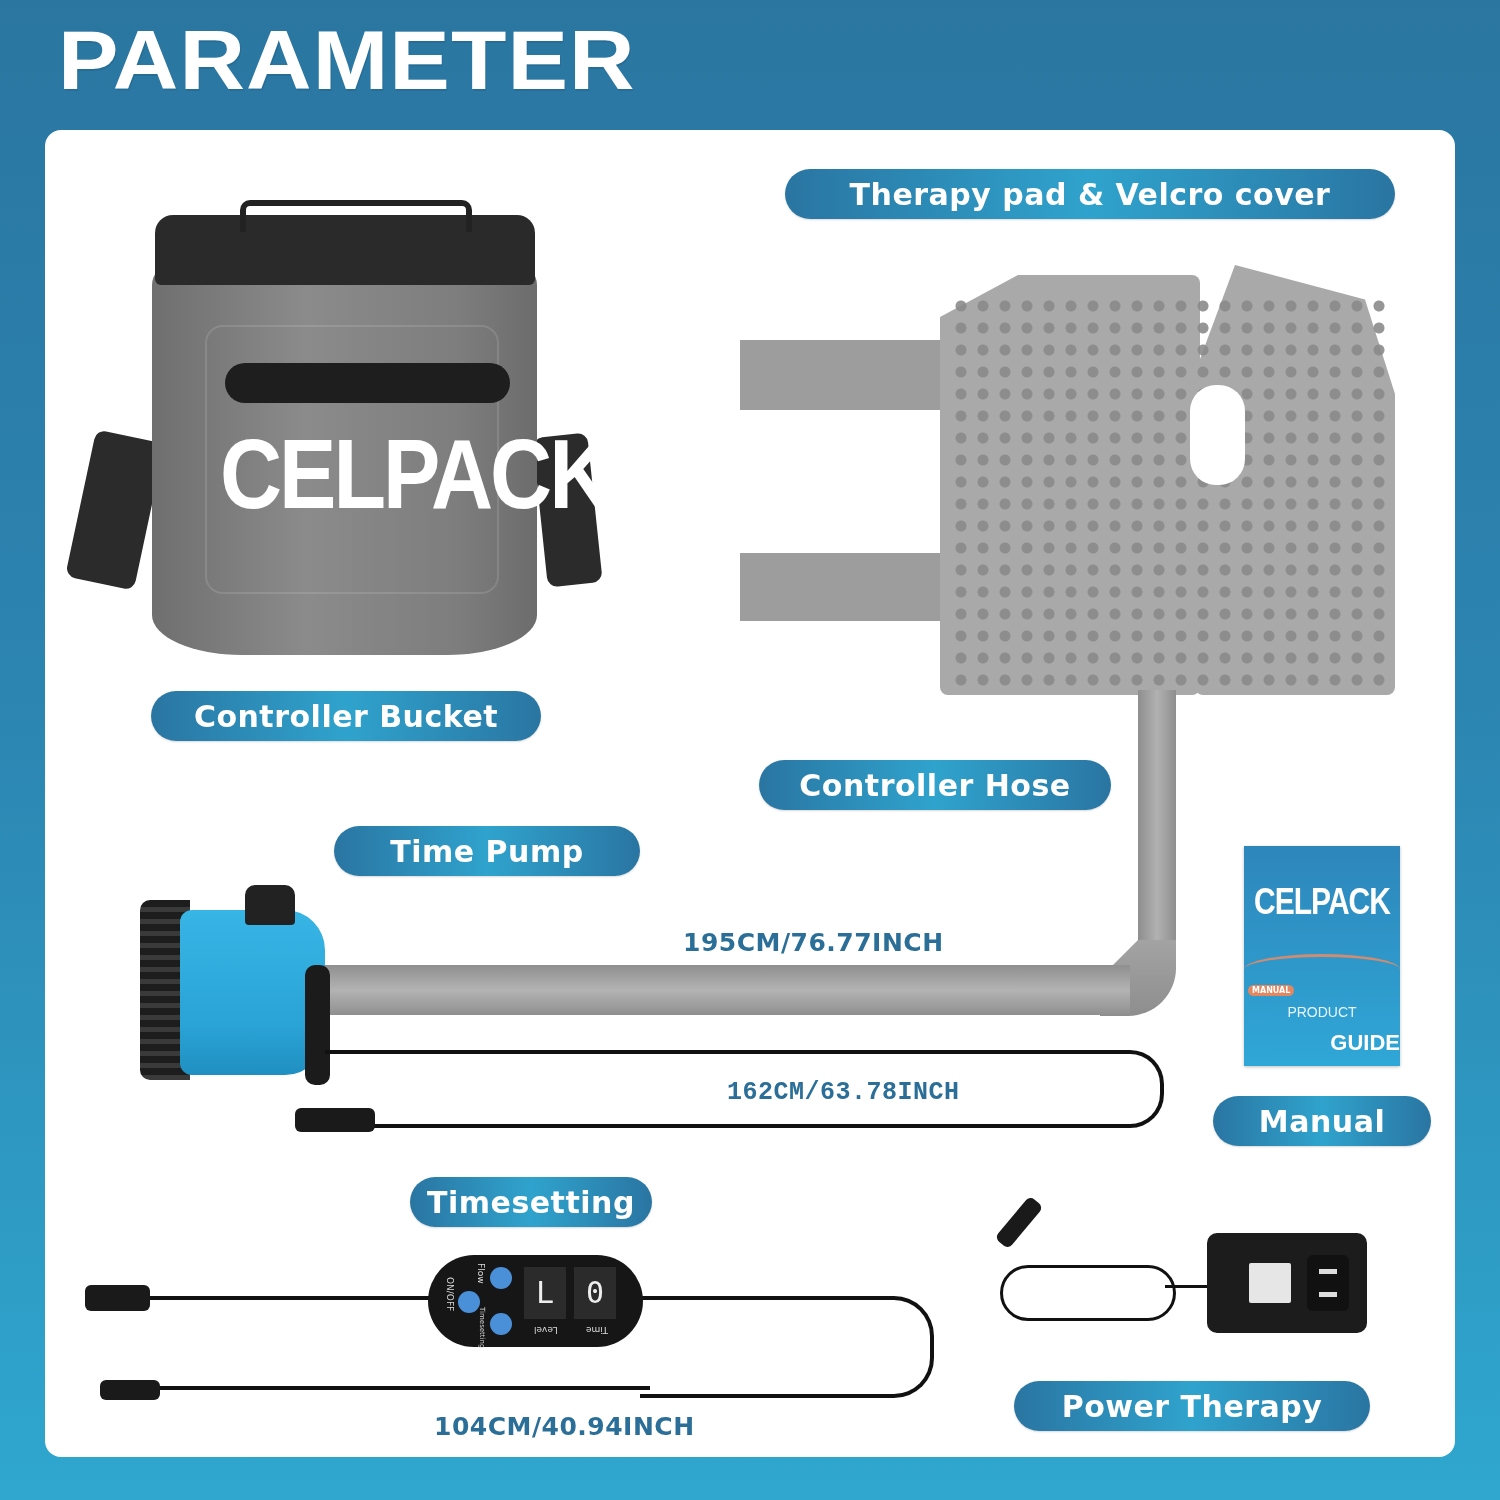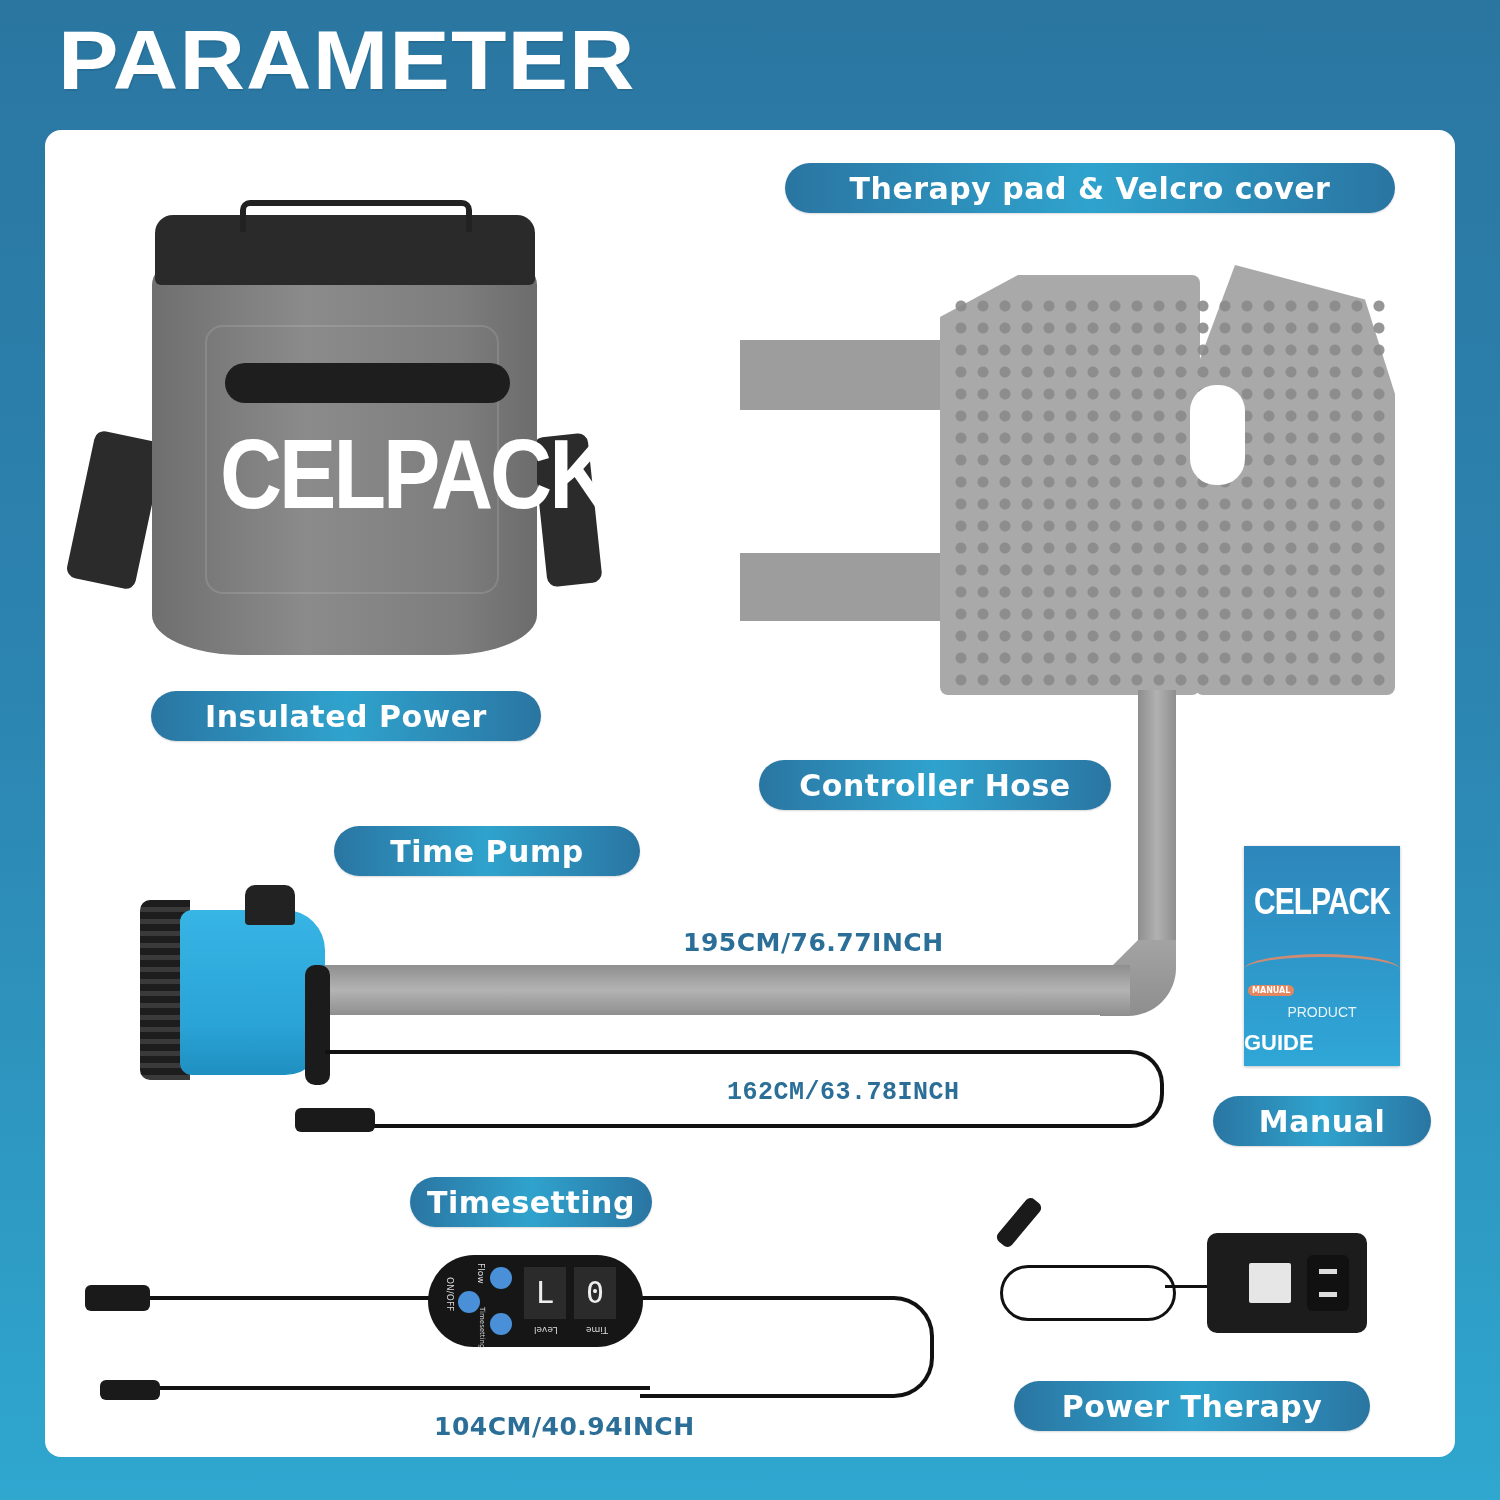"Therapy pad & Velcro cover" div.pill { top: 163px -> 169px }
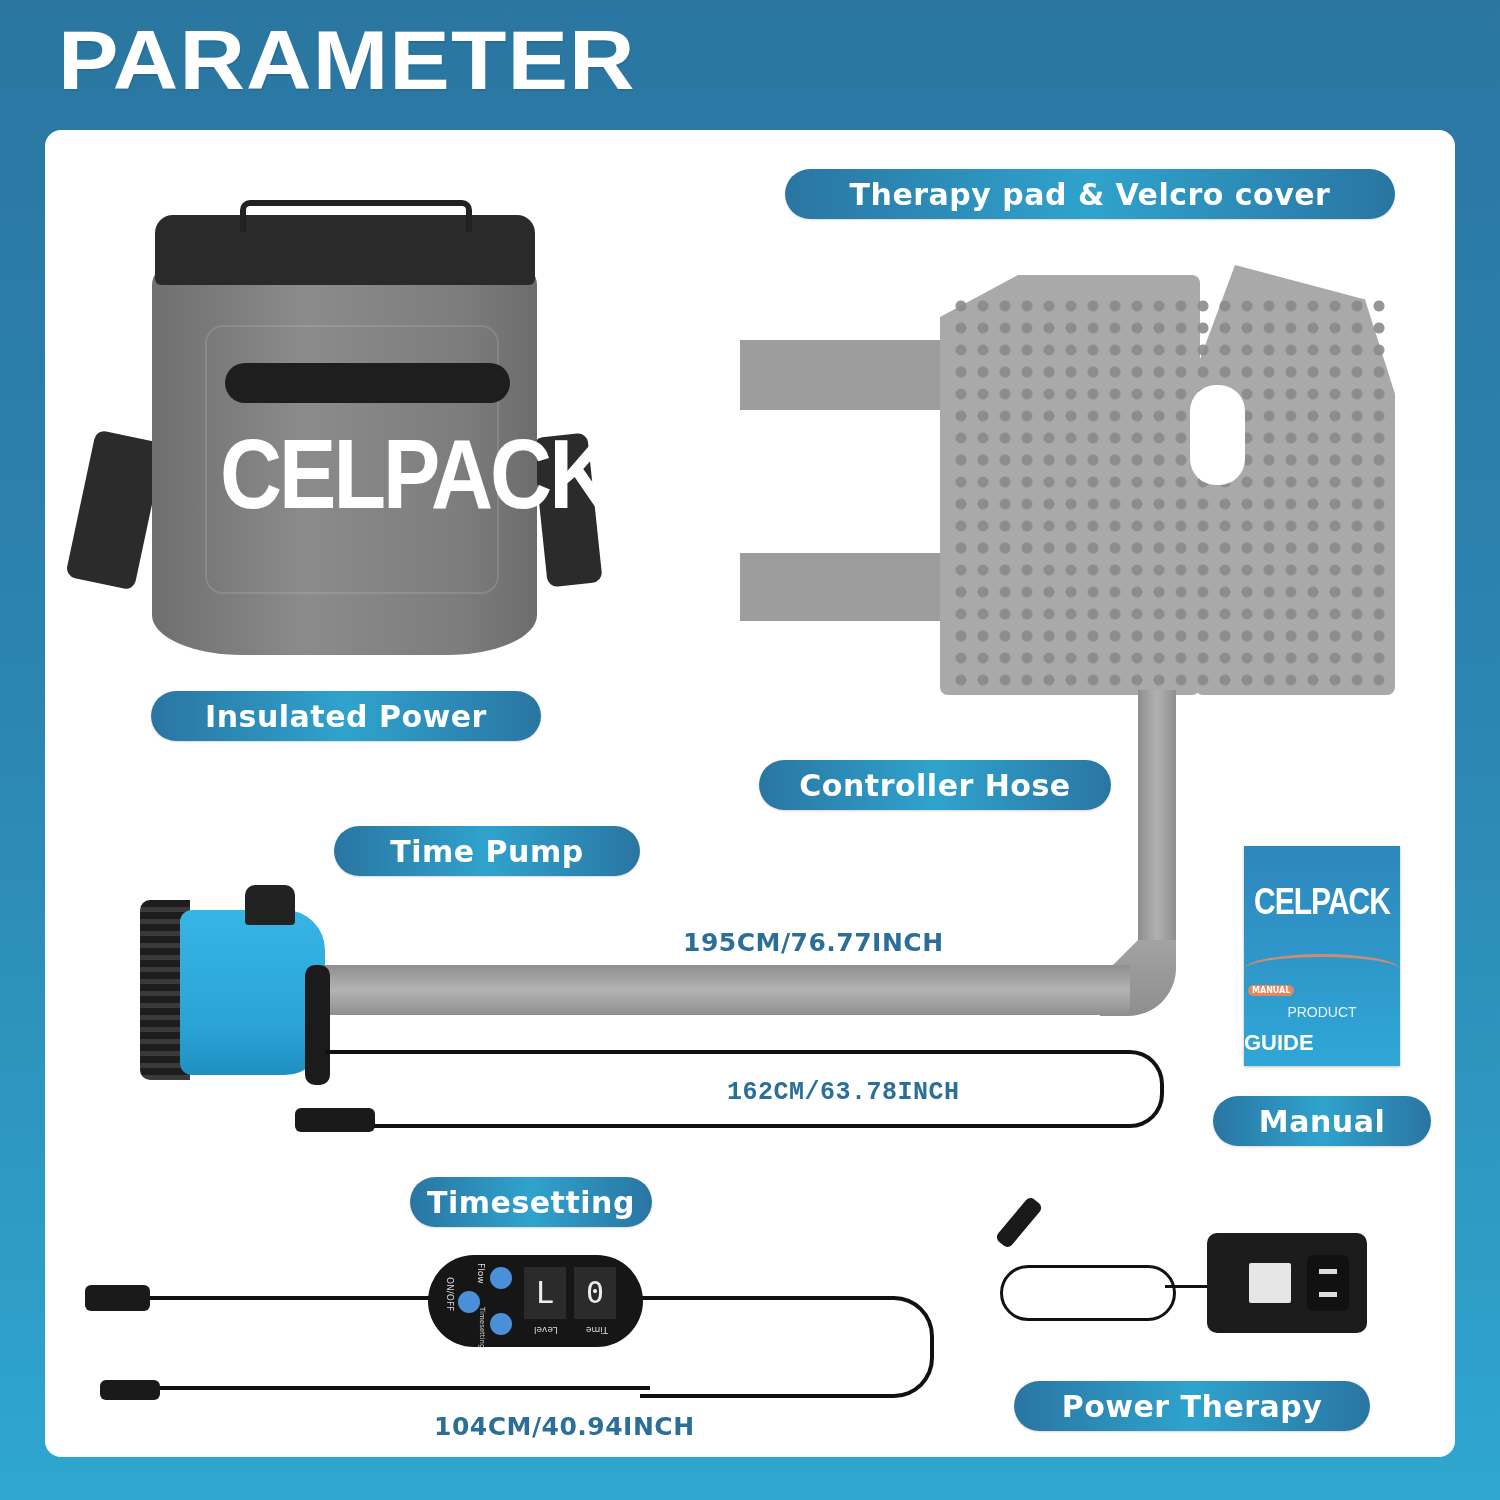"Insulated Power" div.pill { text: Insulated Power -> Controller Bucket }
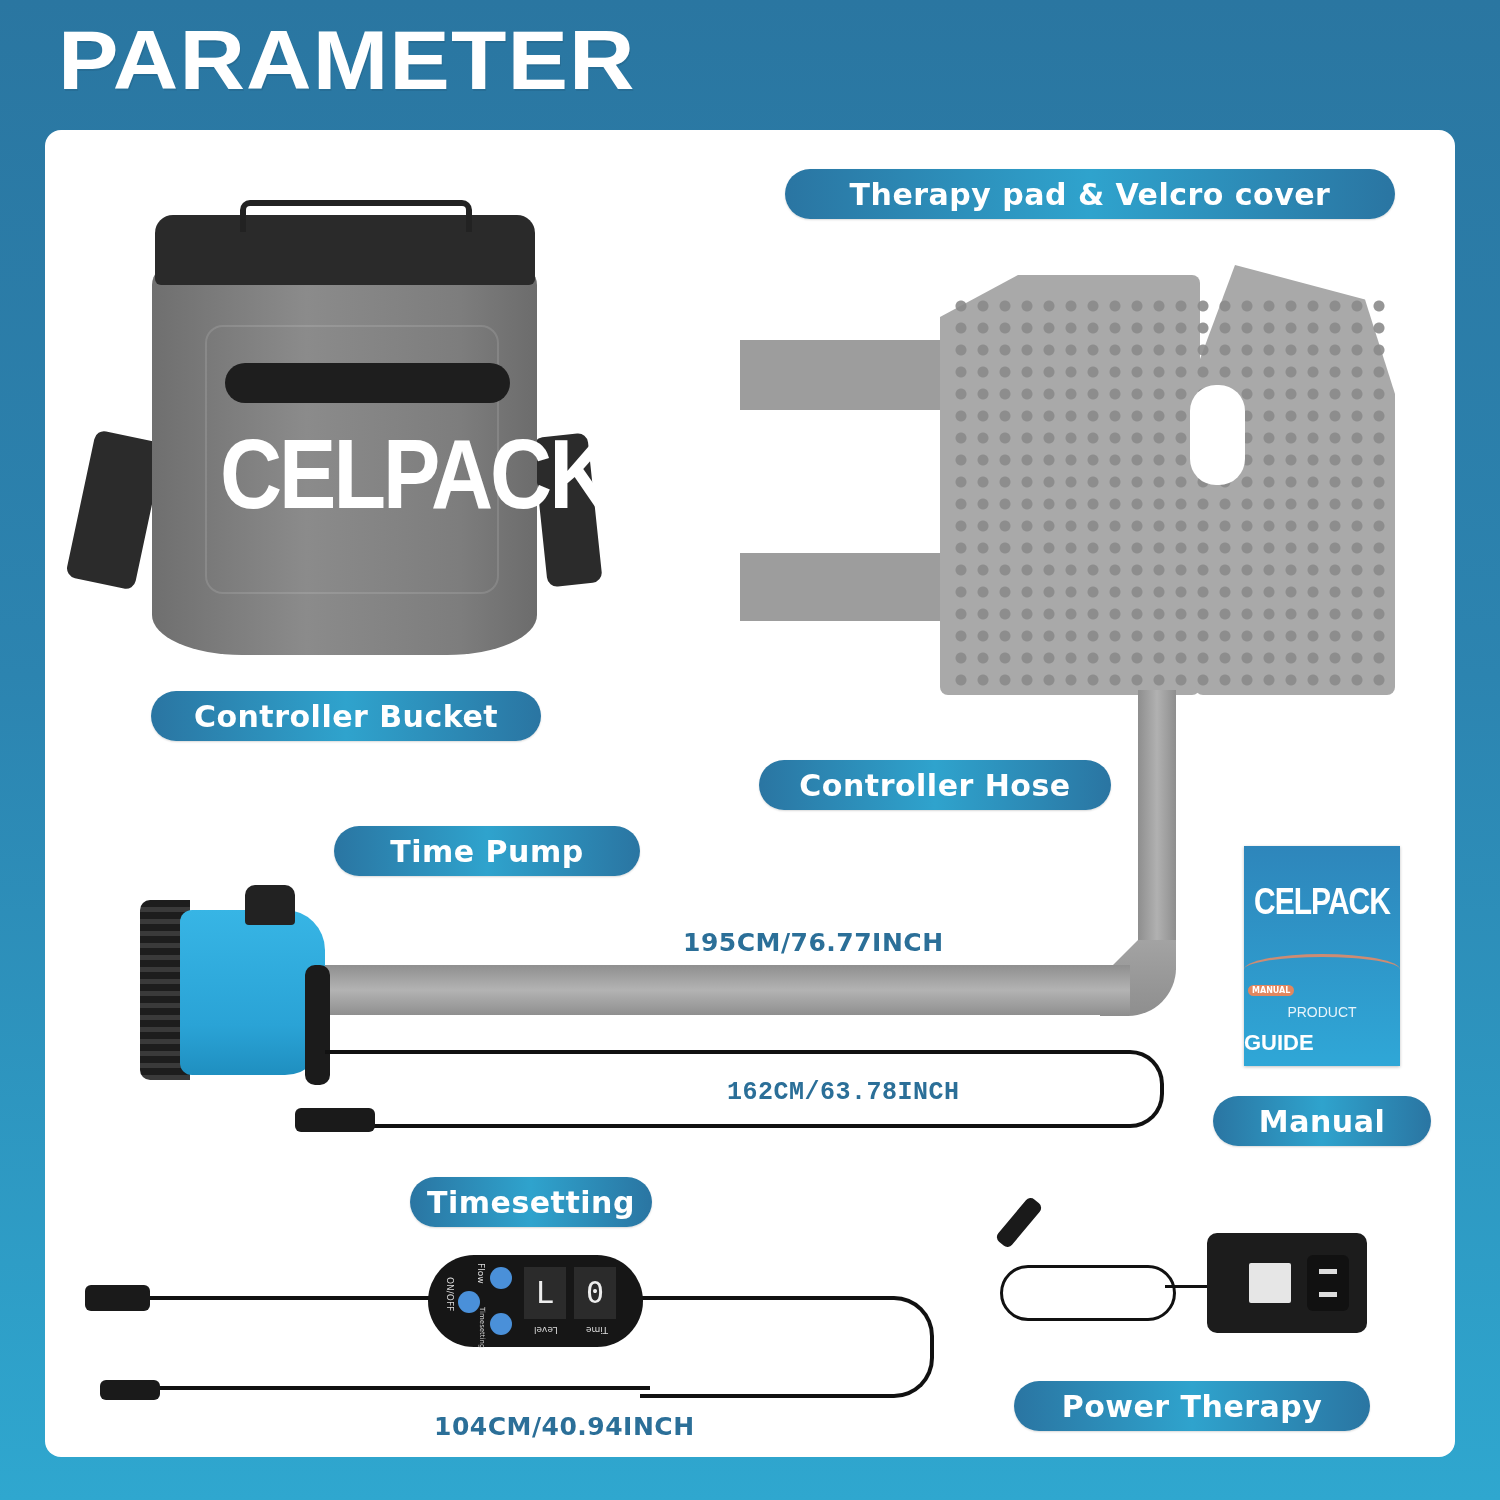"GUIDE" .manual .pg2 { text-align: left -> right }
